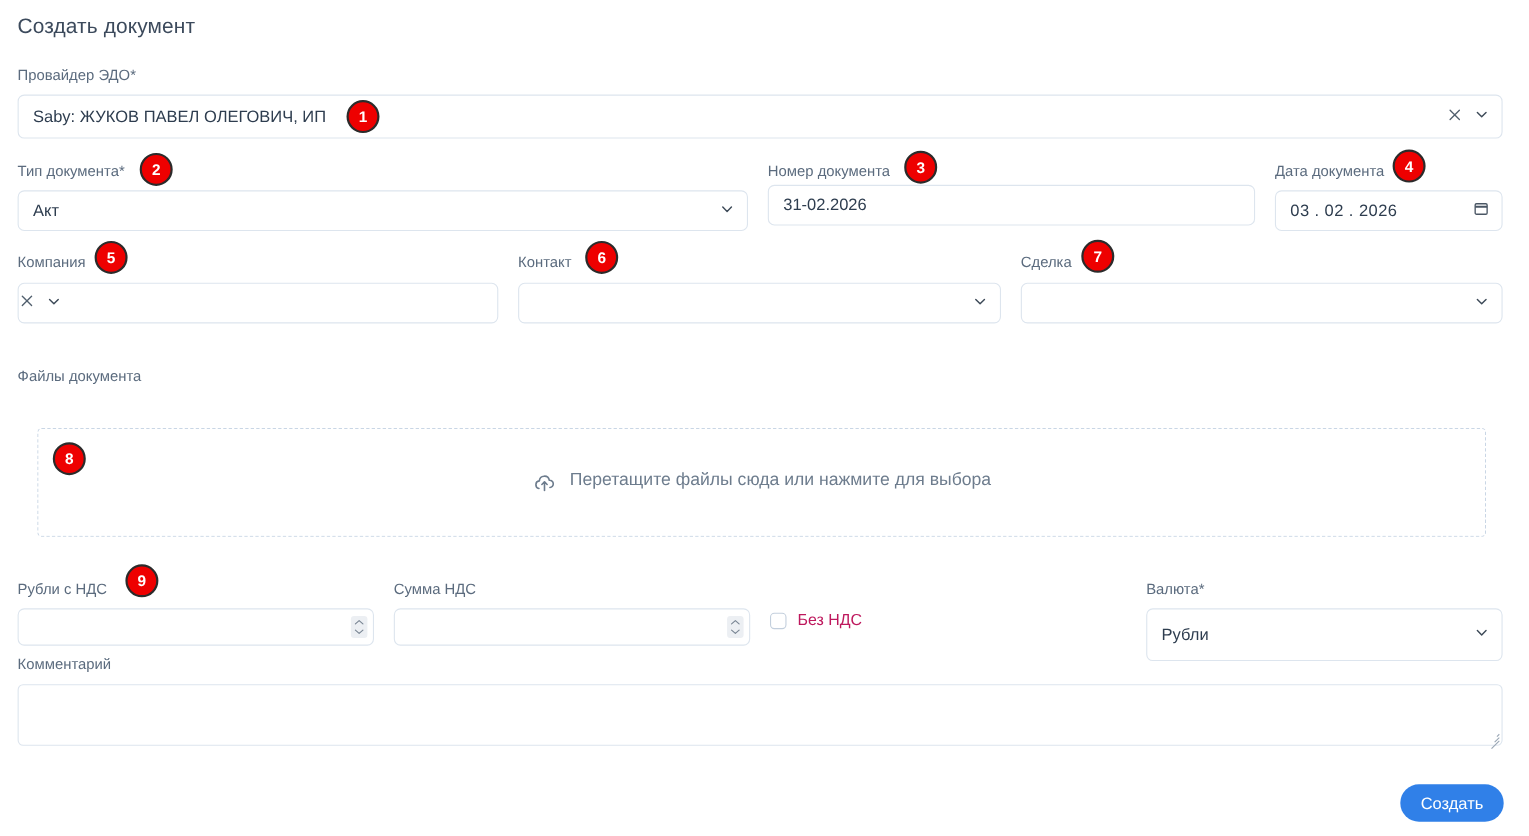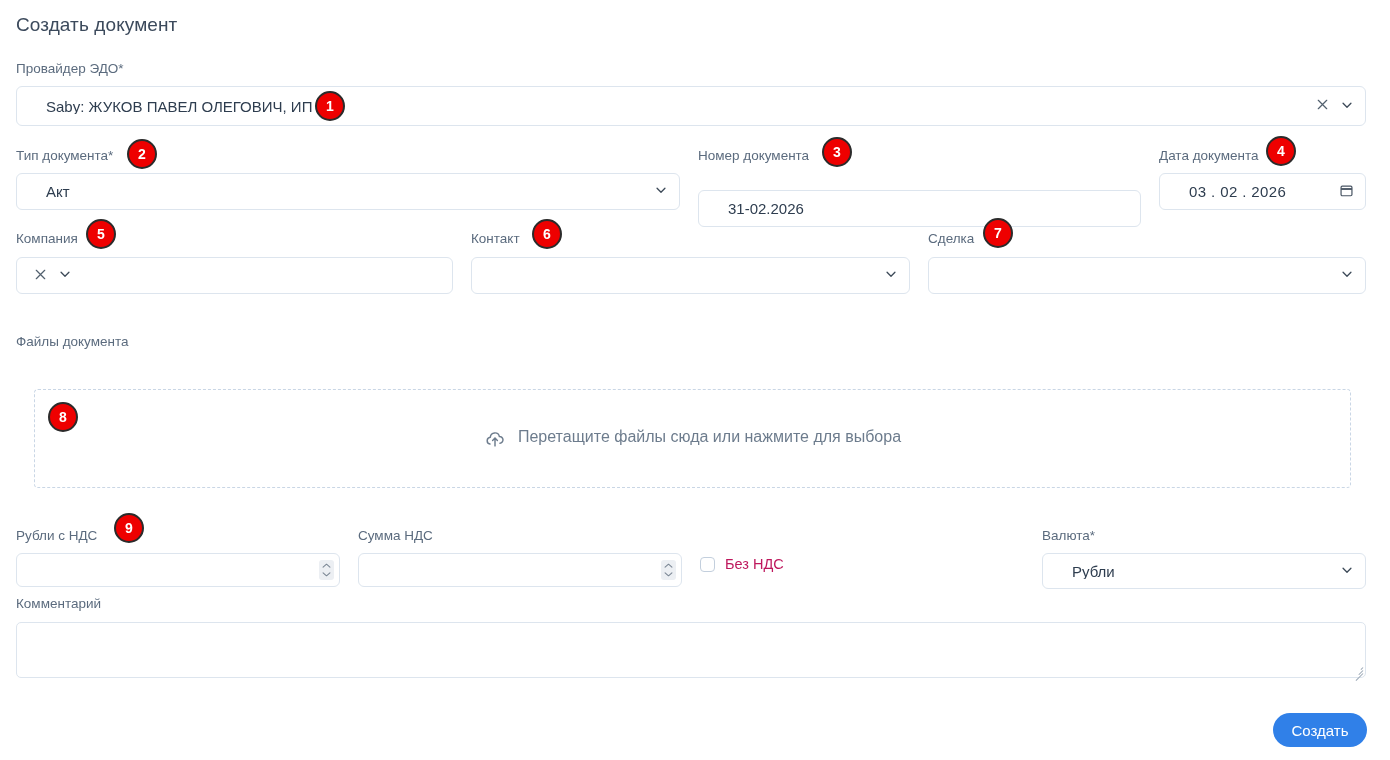"Saby: ЖУКОВ ПАВЕЛ ОЛЕГОВИЧ, ИП" .ctl { padding-left: 16px -> none }
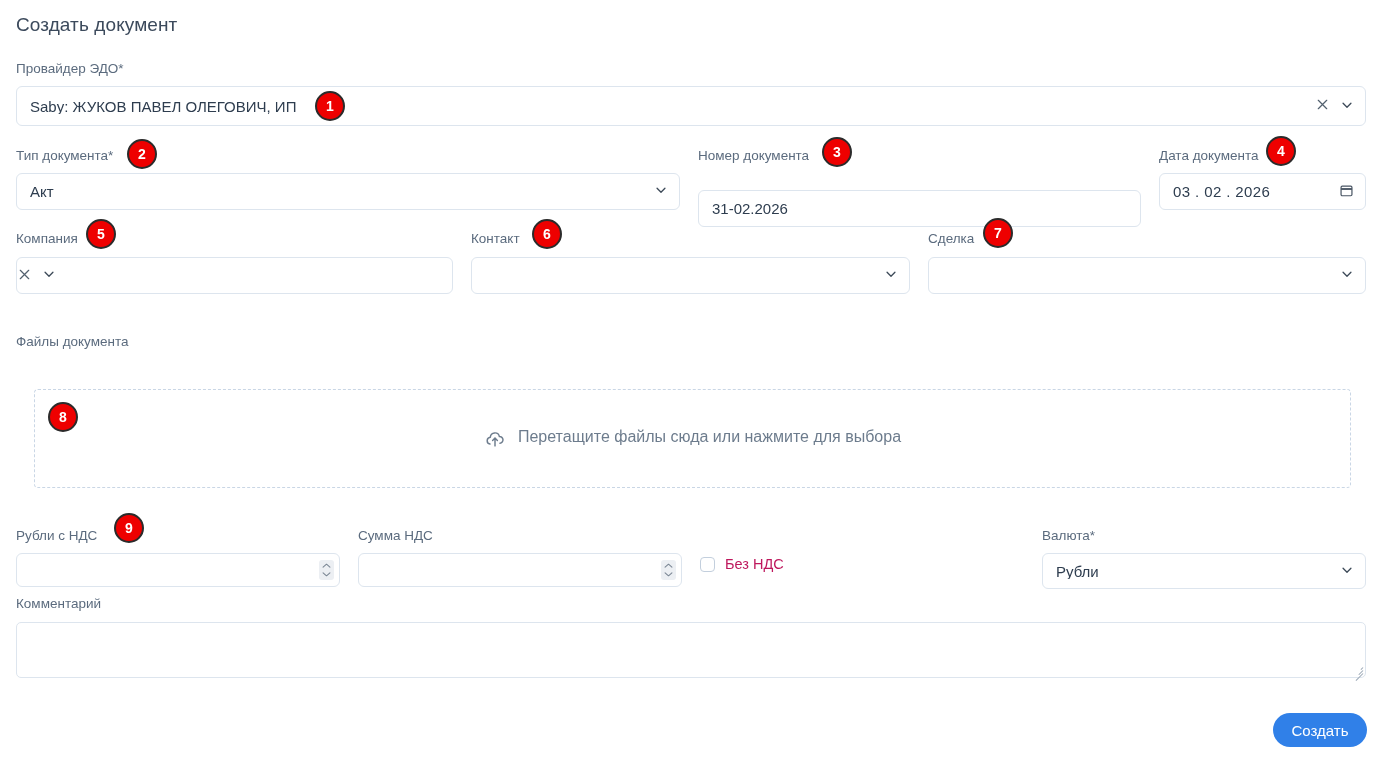"31-02.2026" div.ctl { top: 190px -> 168px }
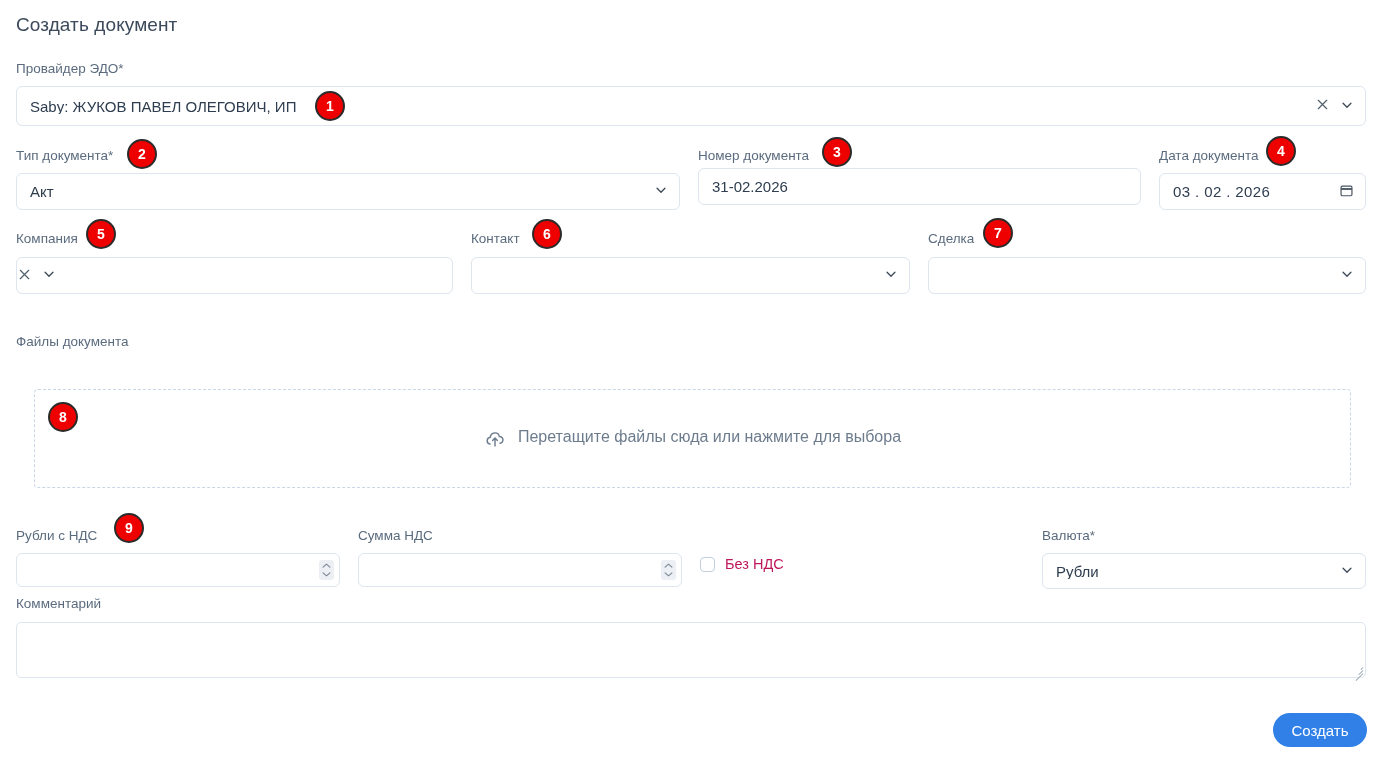"Рубли" div.ctl { height: 36px -> 48px }
